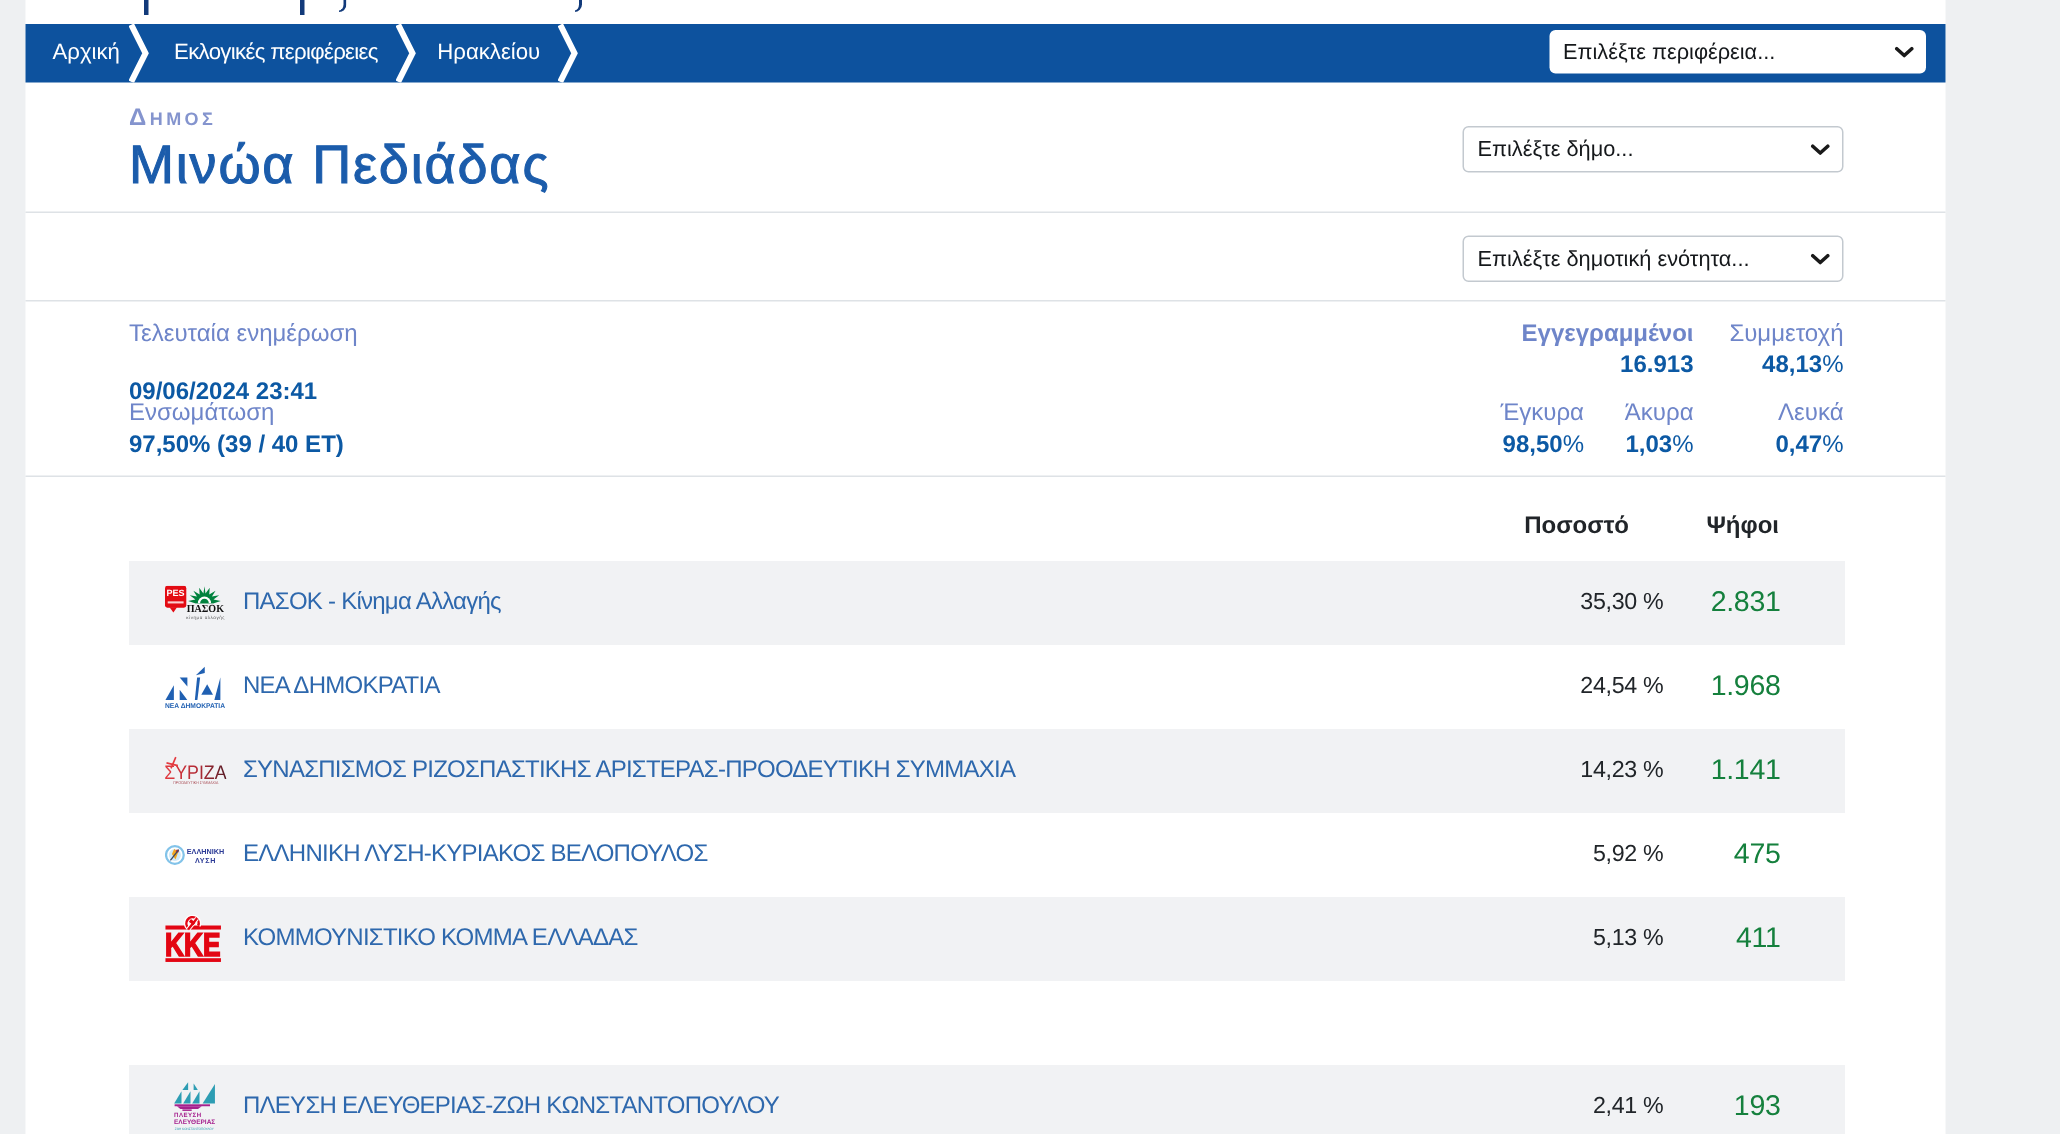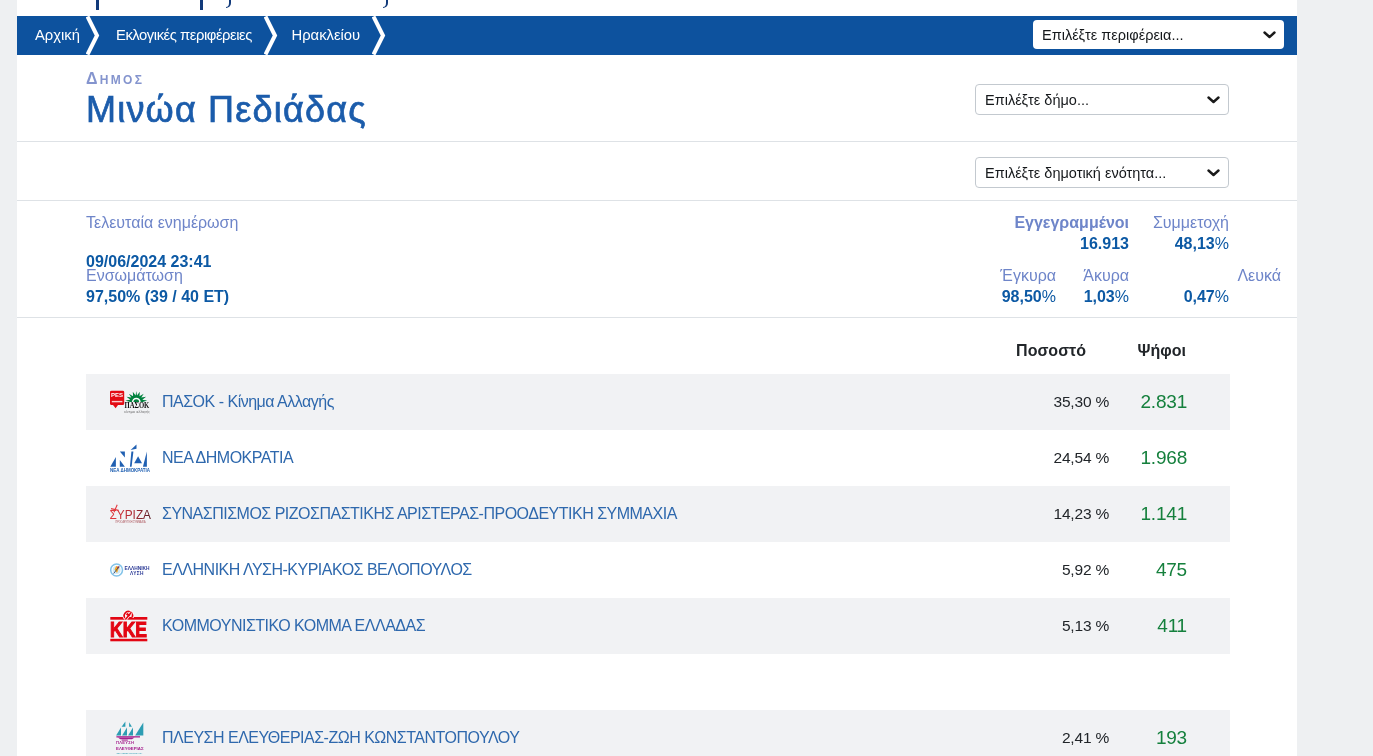"Λευκά" div.slabel { left: 1064px -> 1012px }
